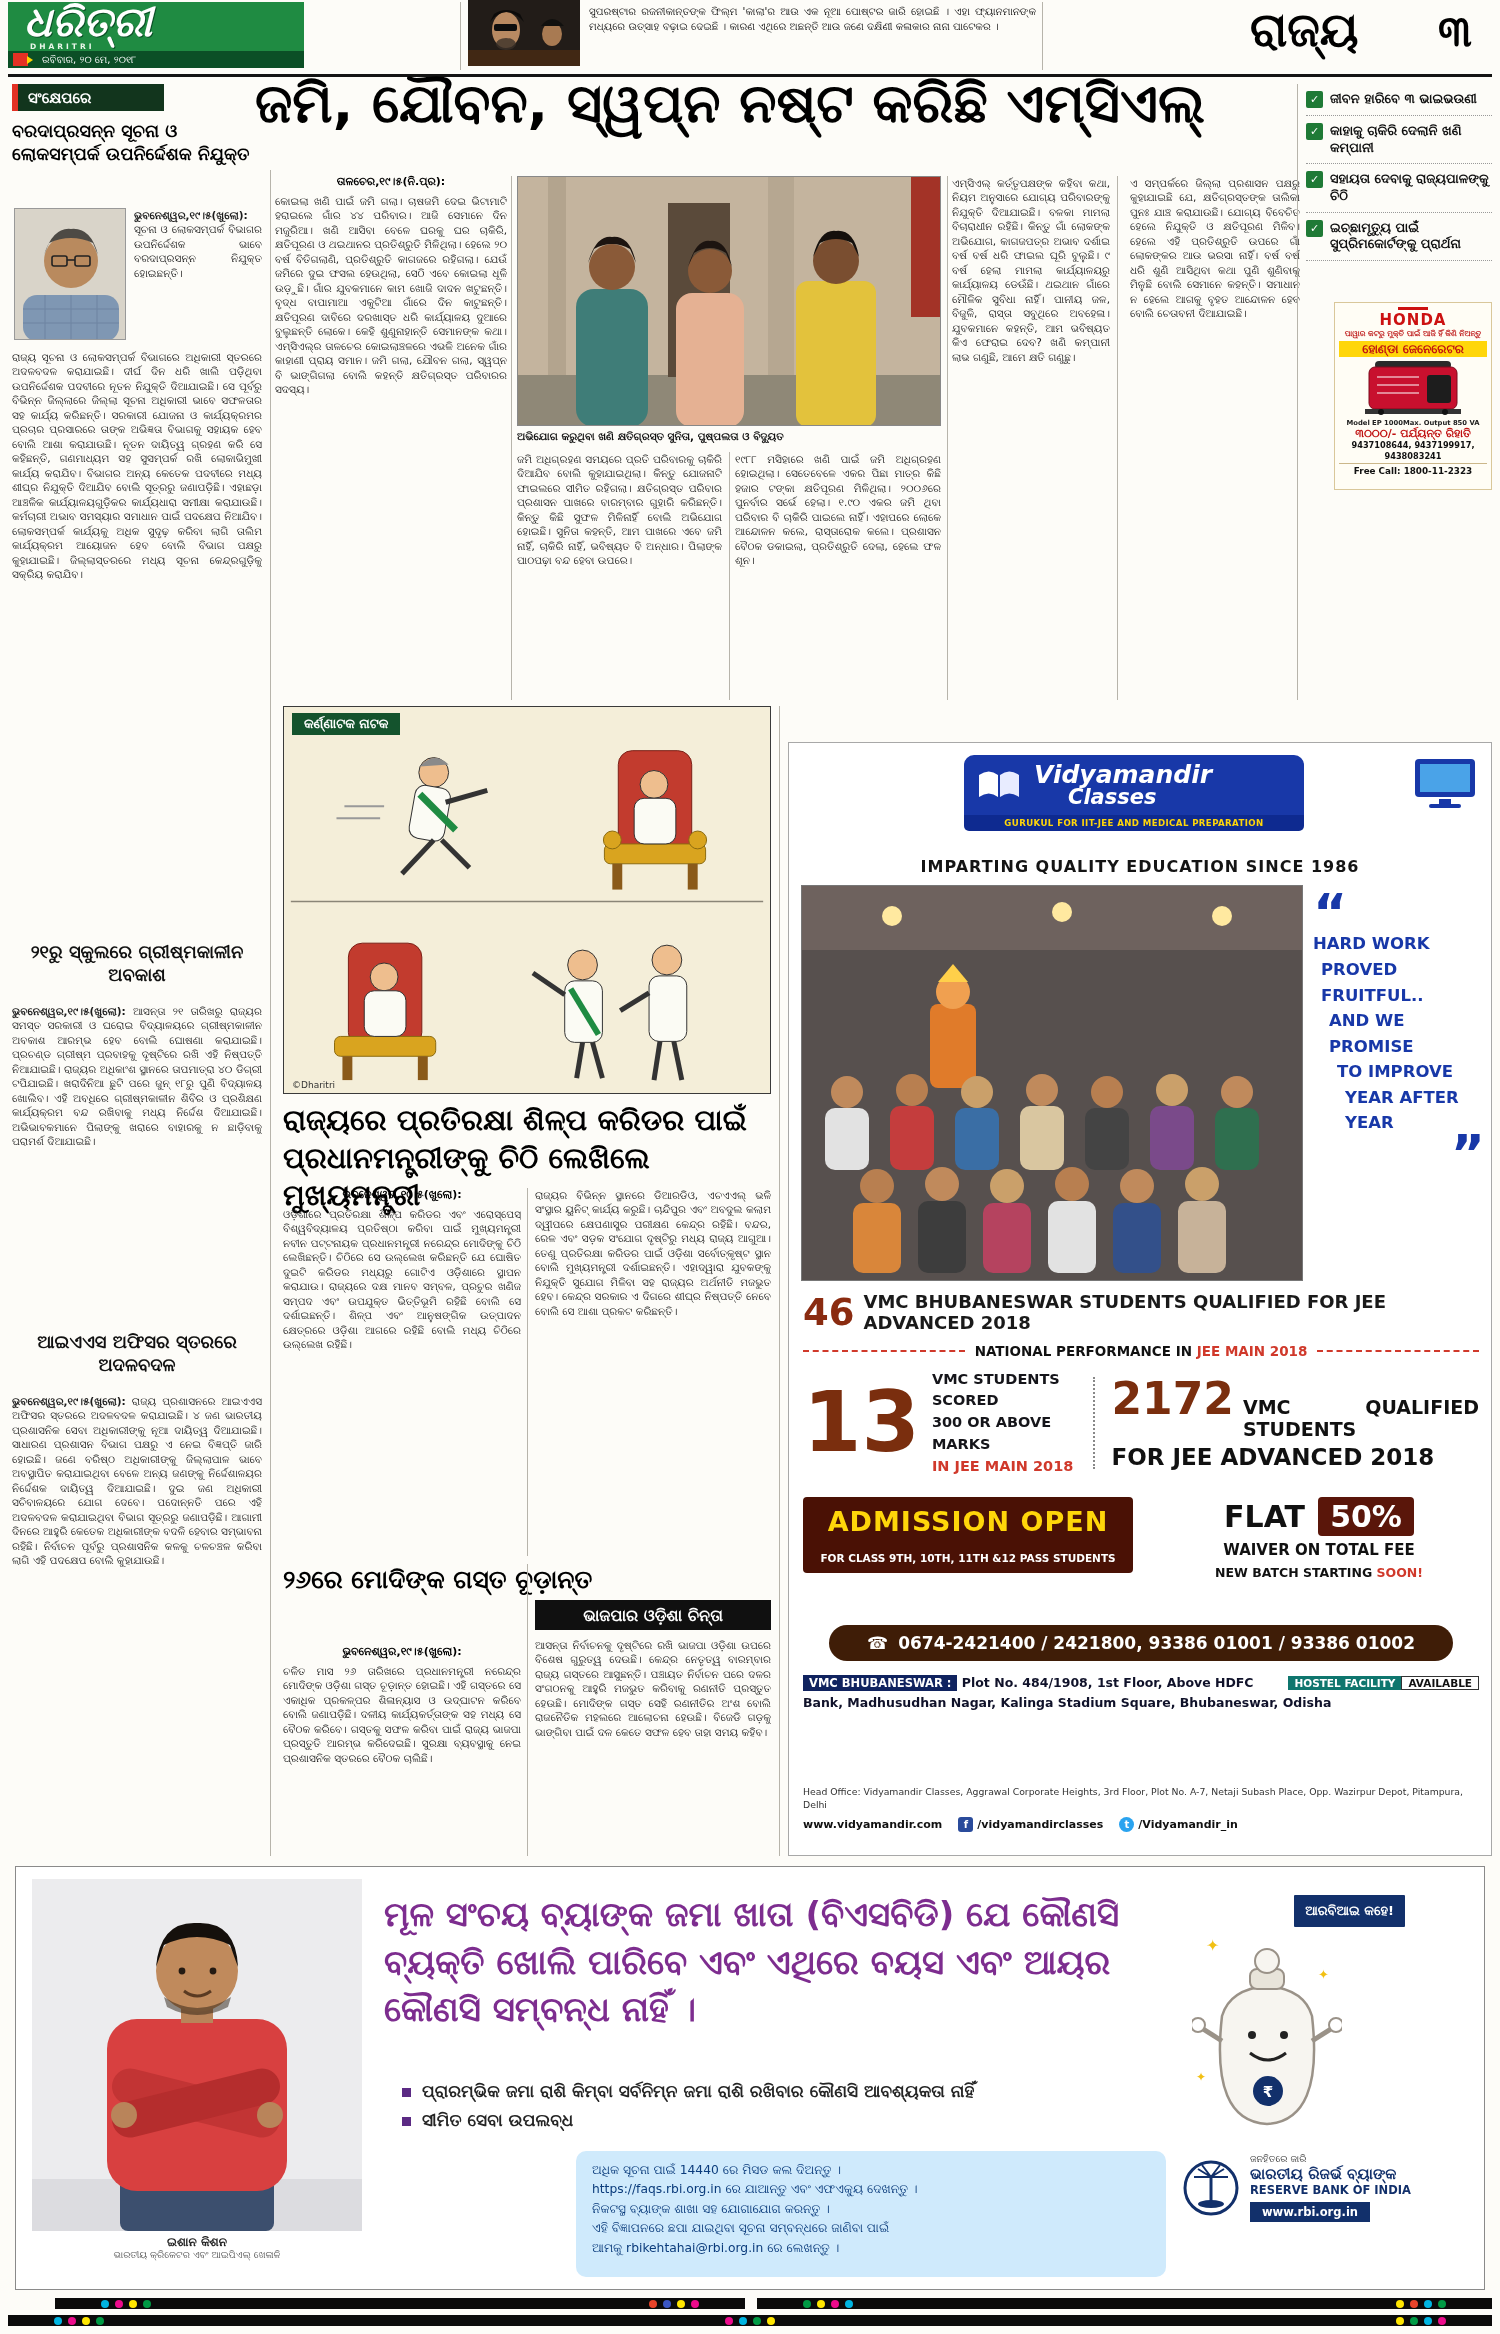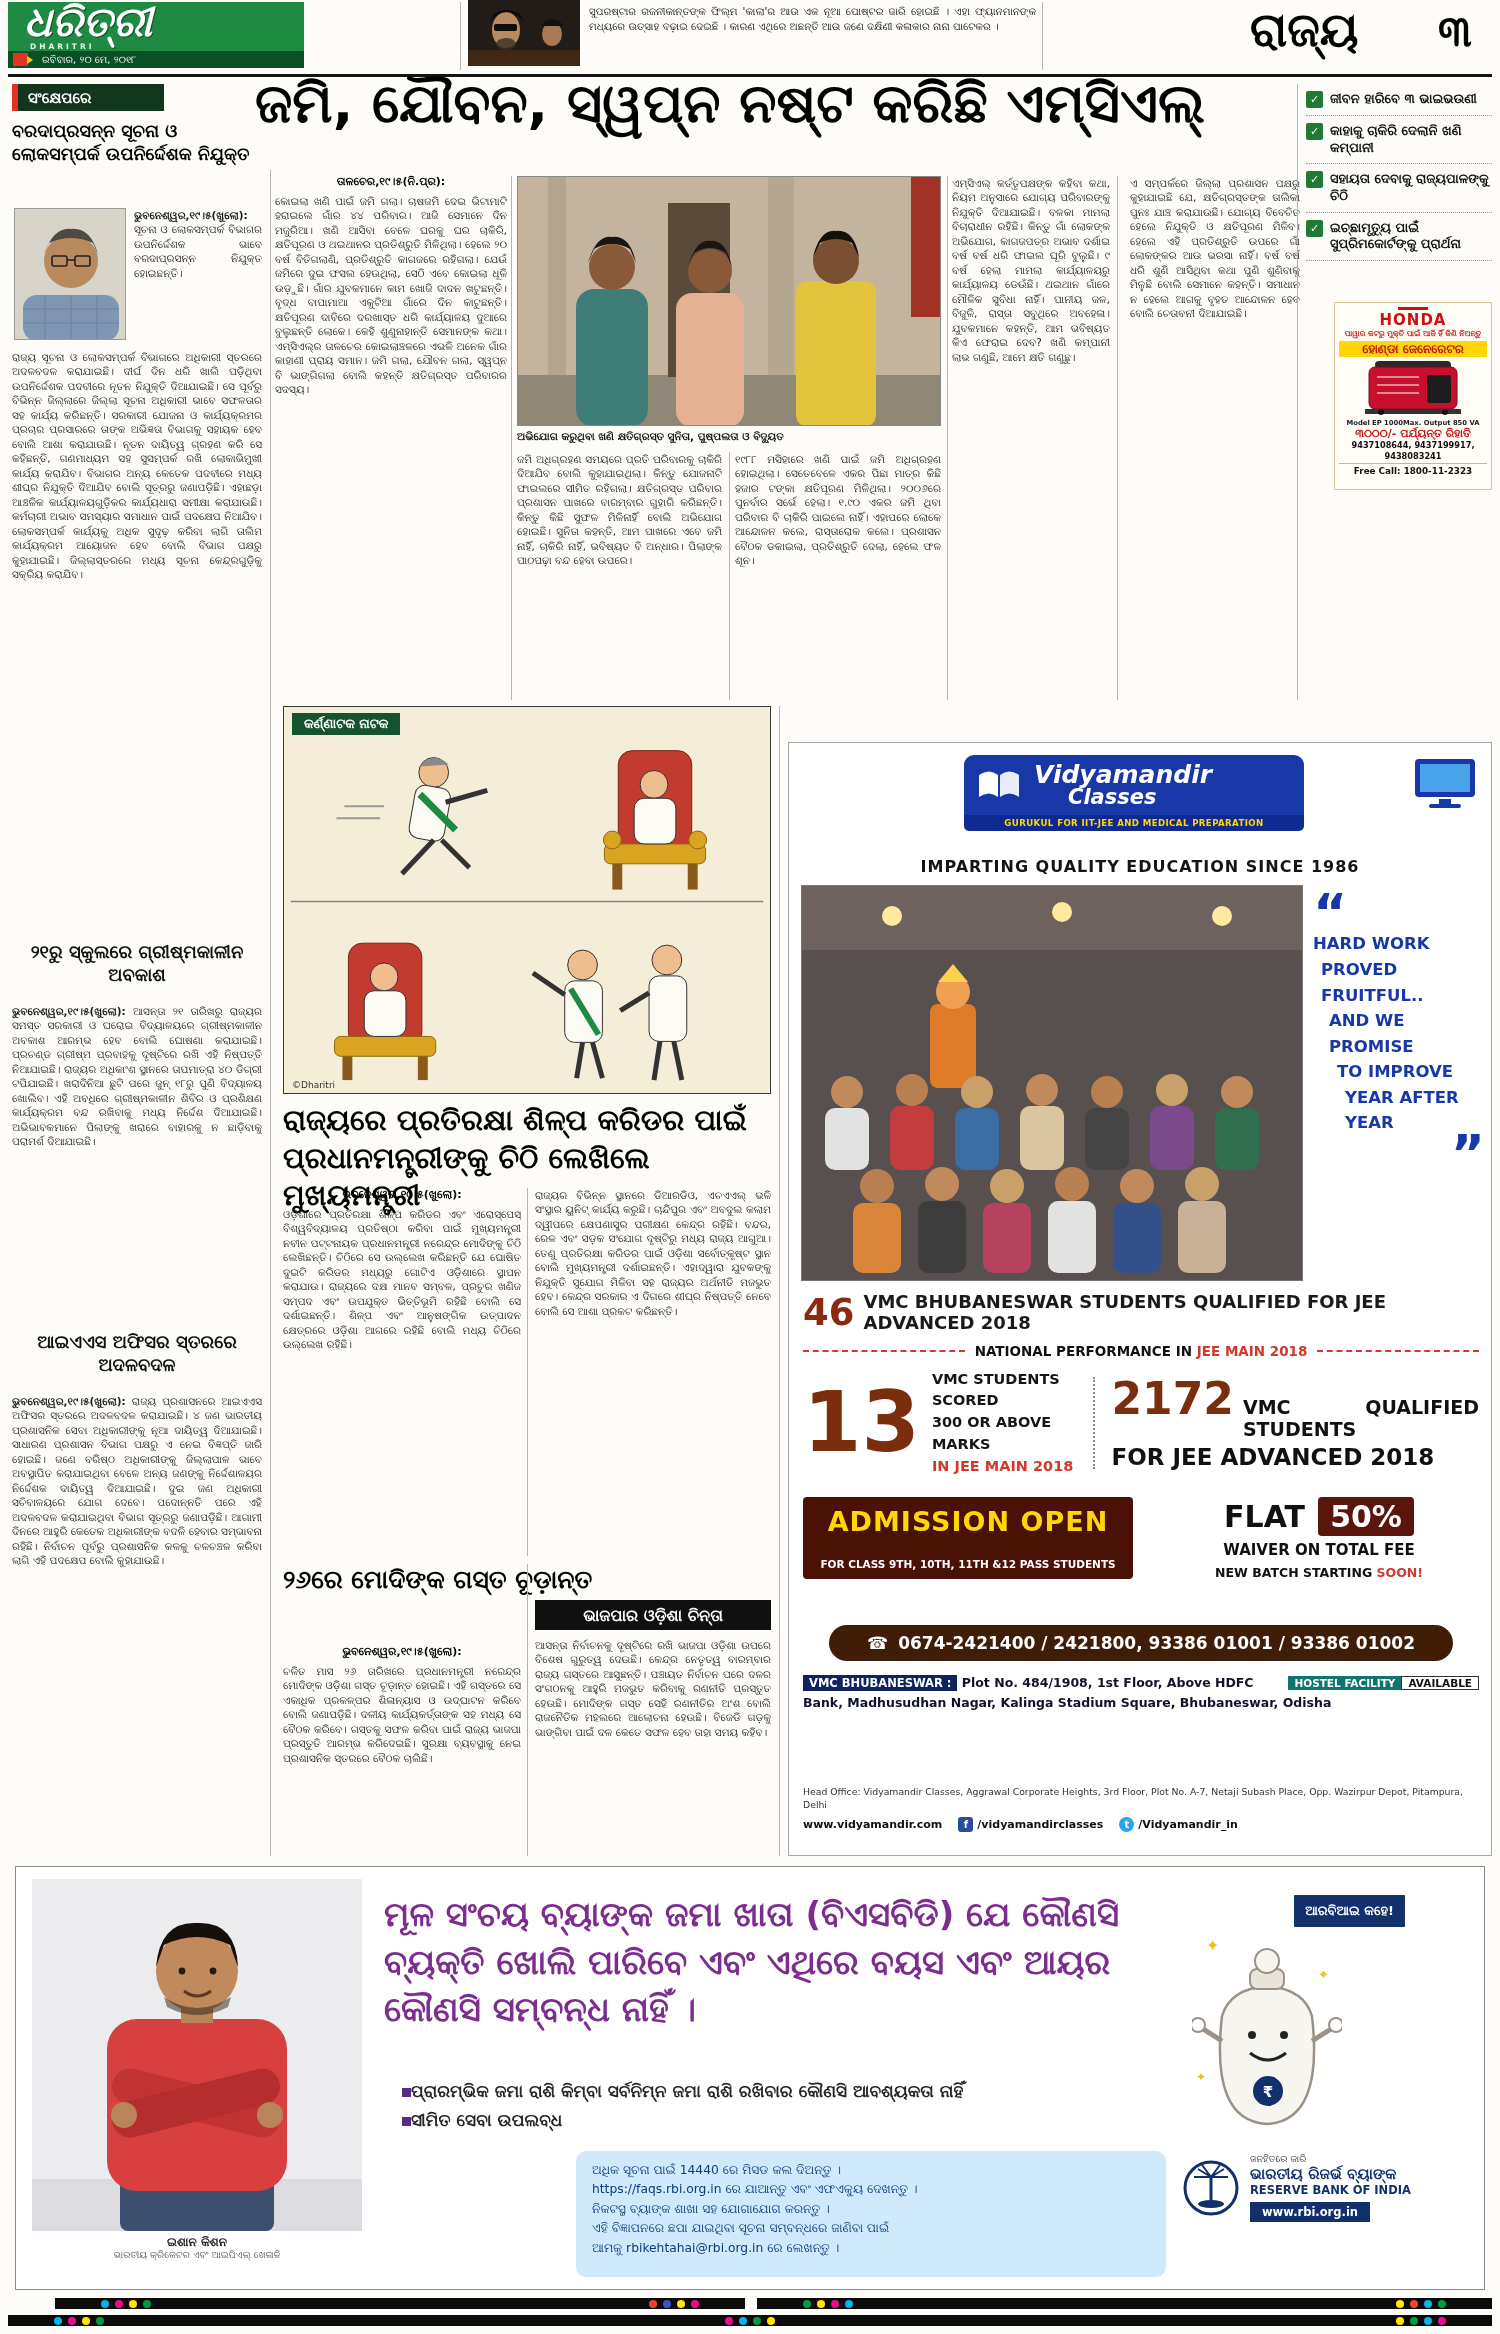"FOR CLASS 9TH, 10TH, 11TH" #vmc .adm-sub { margin-top: 21px -> 15px }
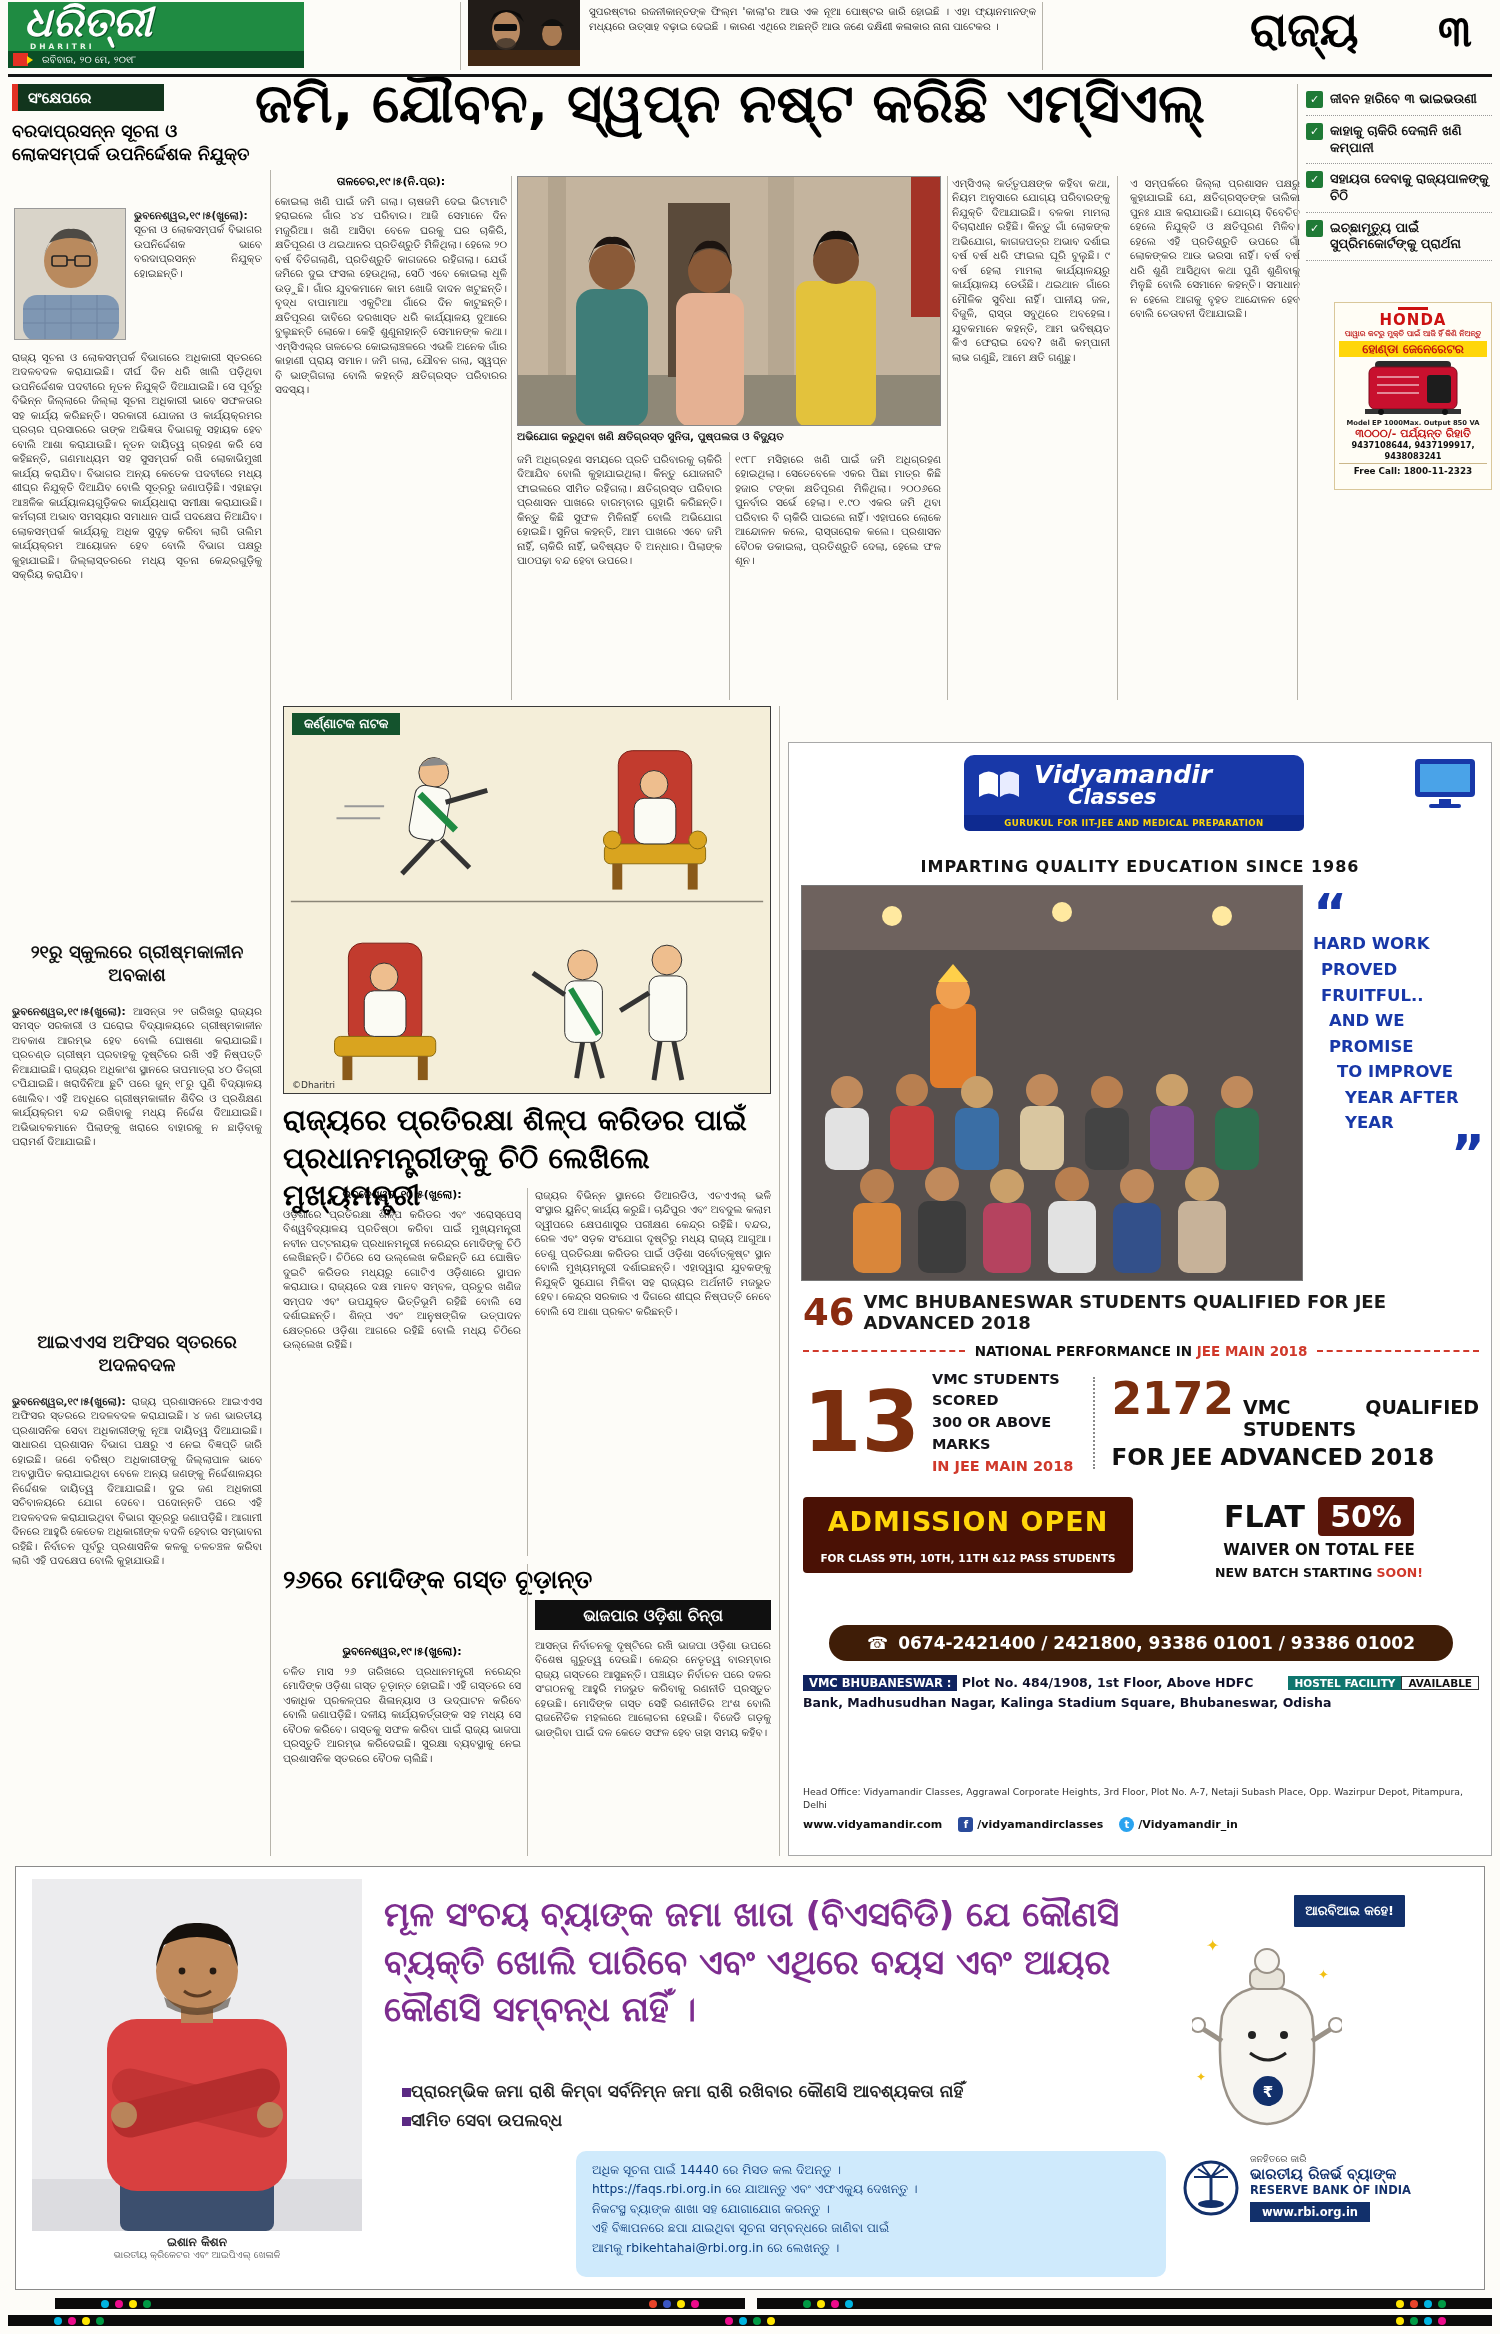"ପ୍ରାରମ୍ଭିକ ଜମା ରାଶି କିମ୍ବା ସର୍ବନିମ୍ନ" #rbi .r-b { gap: none -> 11px }
